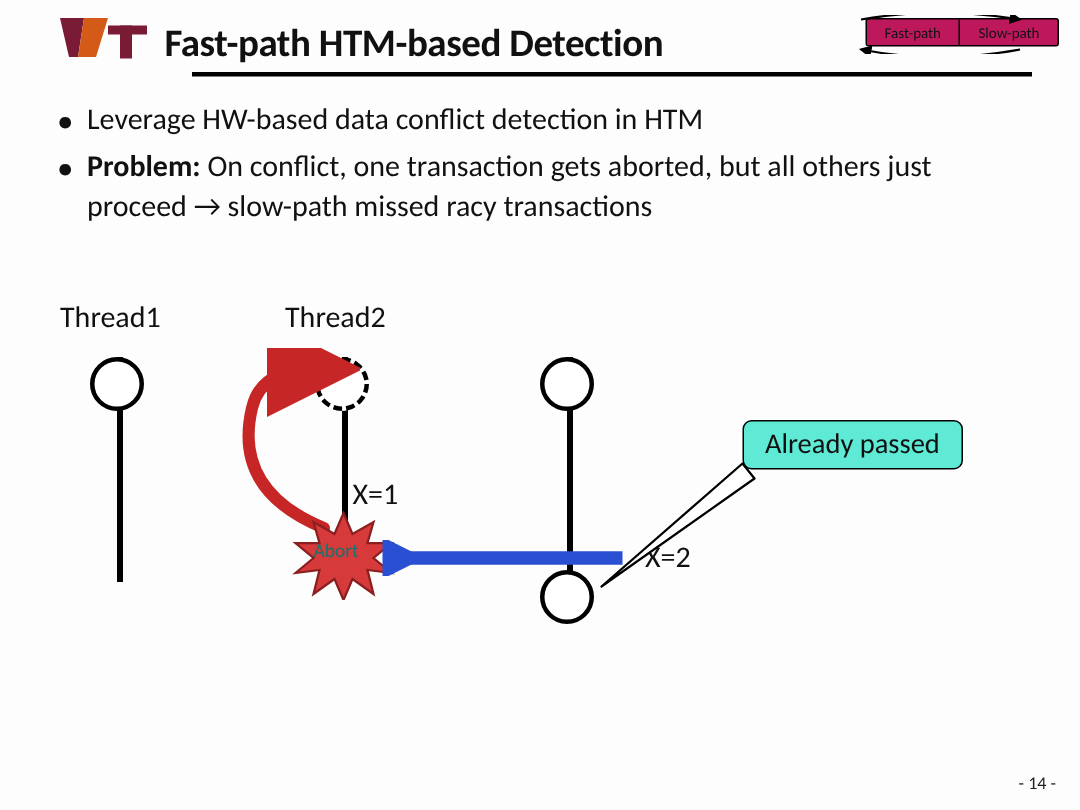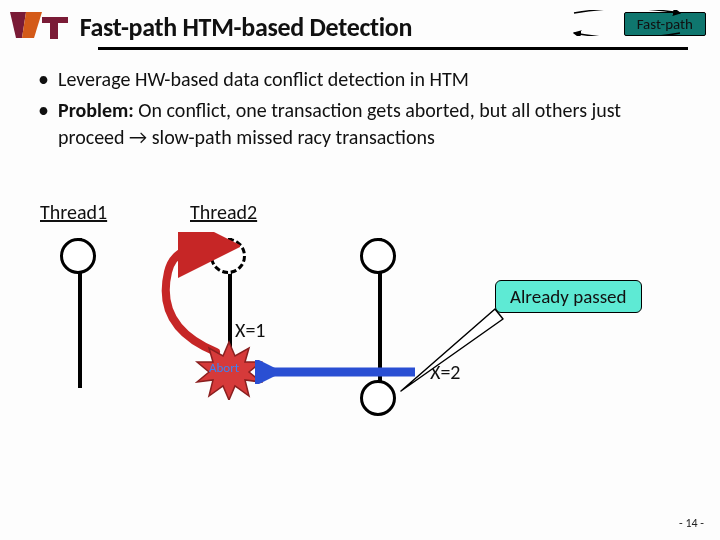"Fast-path HTM-based Detection" .header { padding: 10px 20px 2px 8px -> 10px 20px 2px 38px }
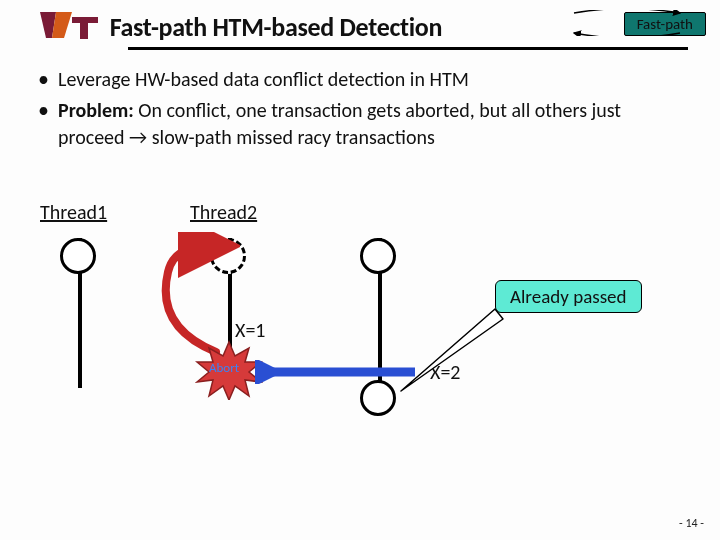"Fast-path" .legend { background: #0f766e -> #be185d; font-size: 15px -> 10px }
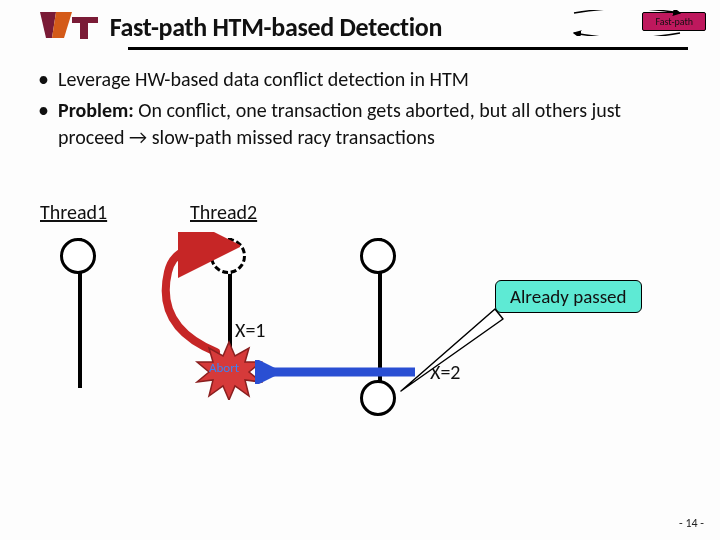"Slow-path" span { html: none -> <span>Slow-path</span> }
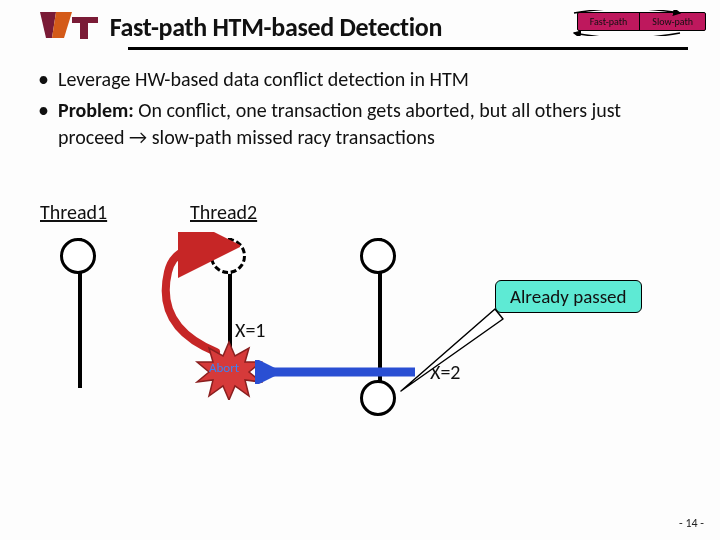"Thread1" .thread-label { text-decoration: underline -> none }
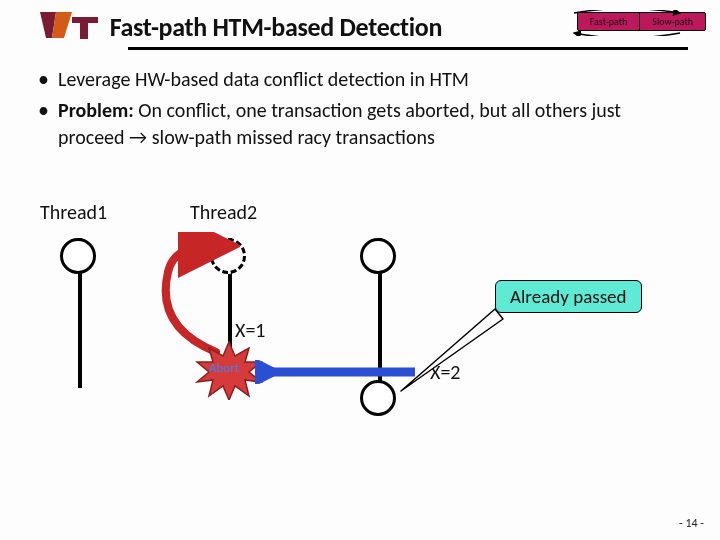"Abort" .abort-text { color: #3b82f6 -> #0f766e }
